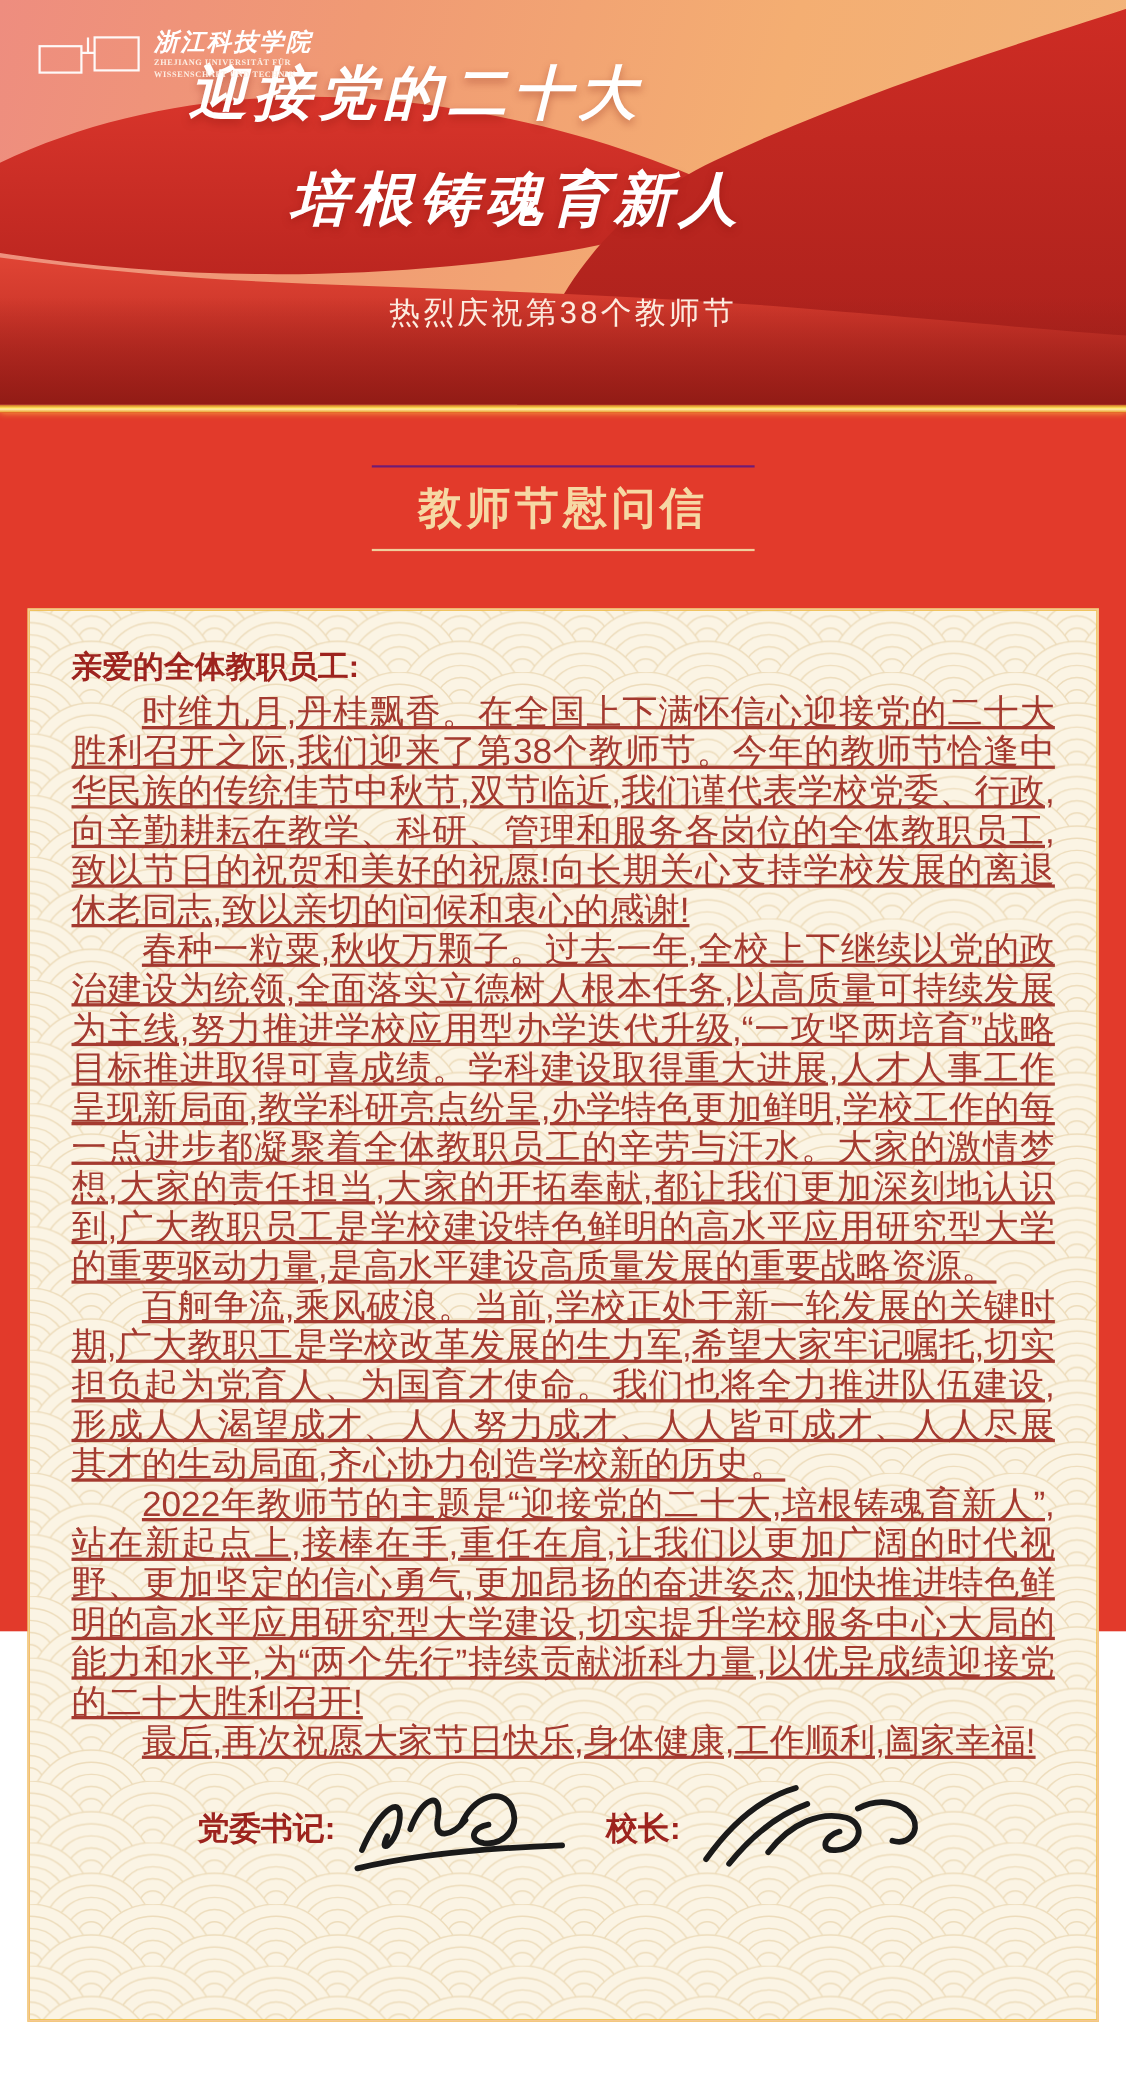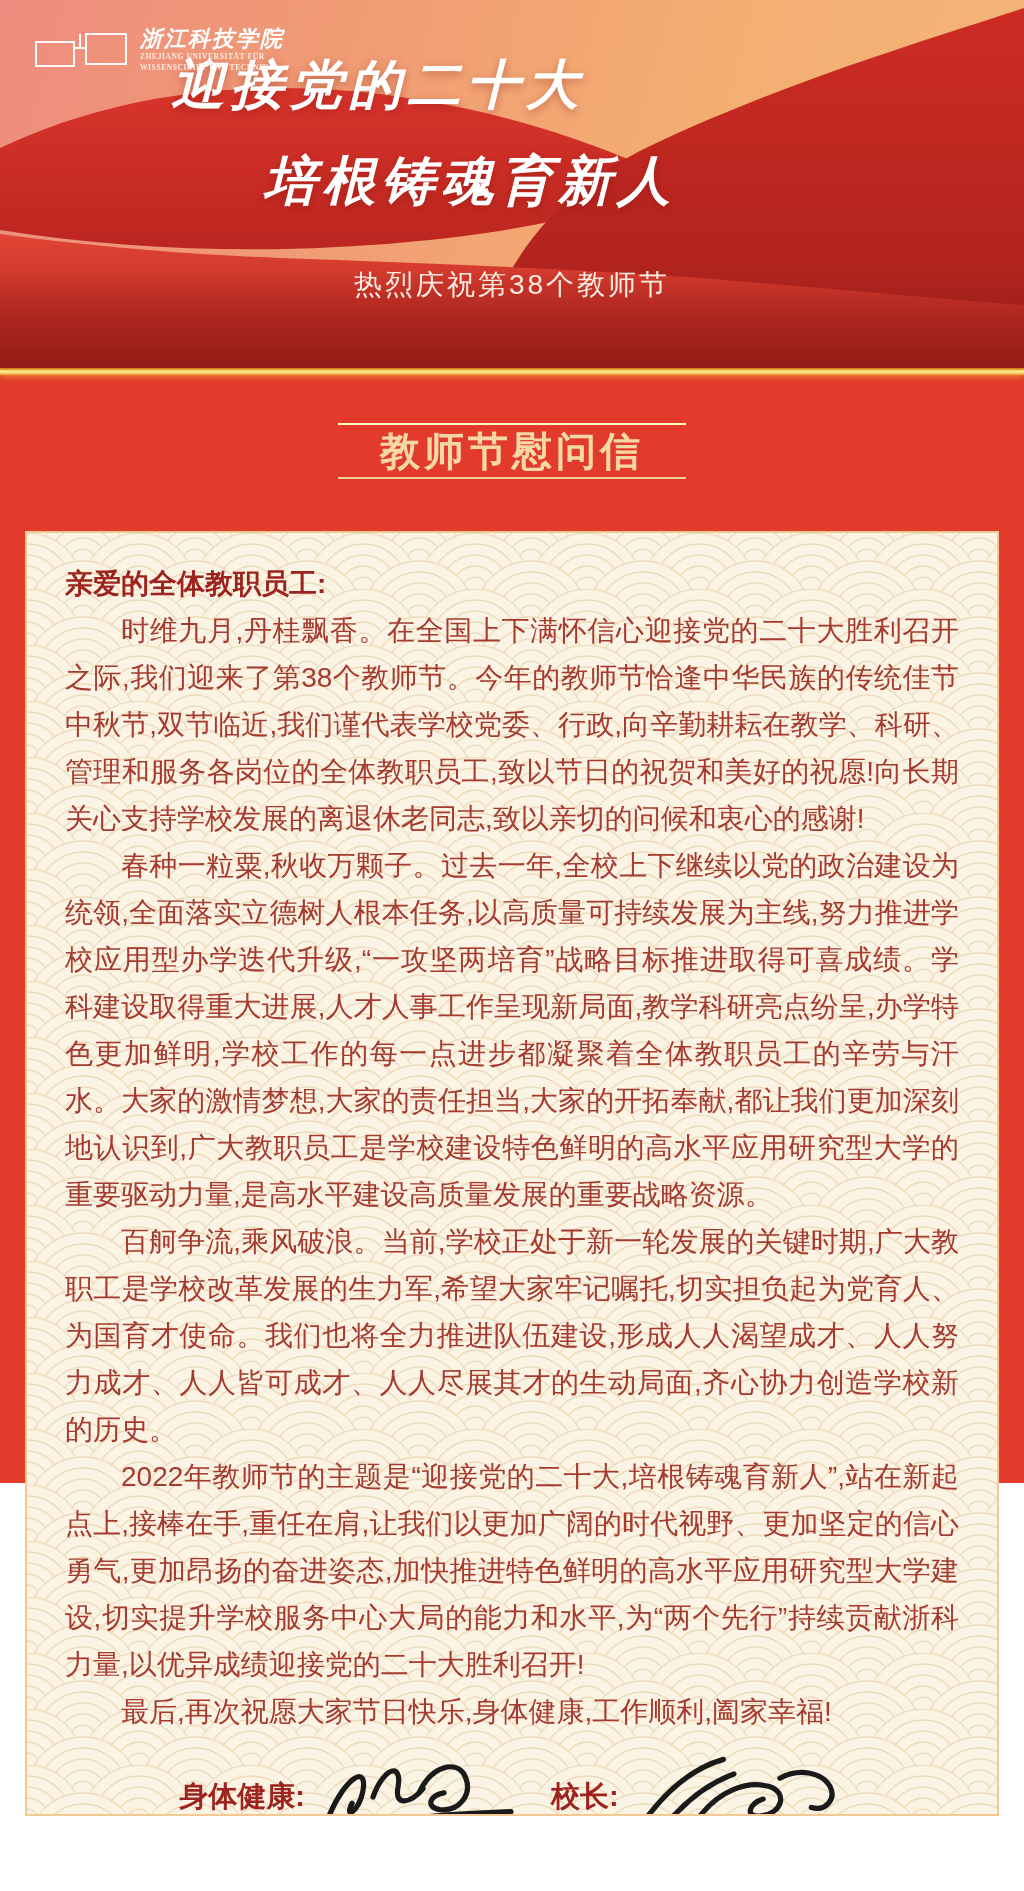"教师节慰问信" .banner-box { border-top: 2px solid #fef9c3 -> 2px solid #701a75; padding: 2px 0 -> 13px 0 }
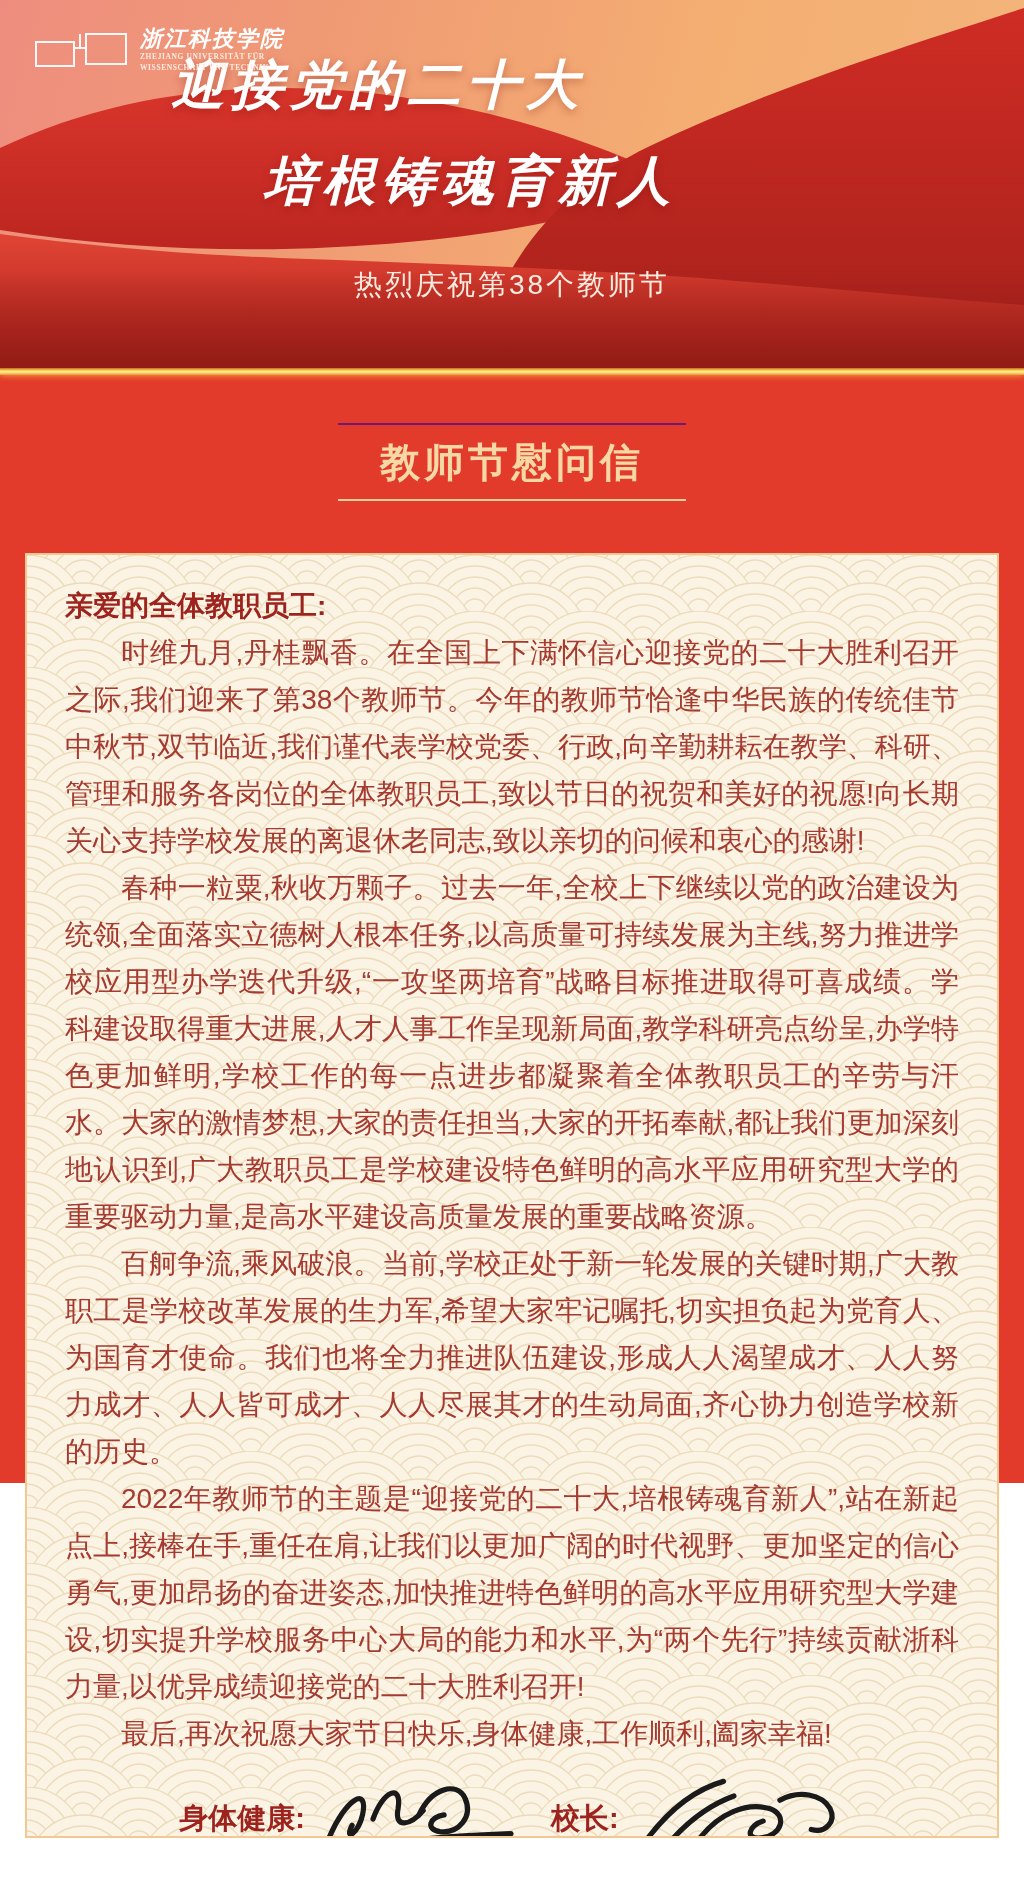"时维九月,丹桂飘香。在全国上下满怀信心迎接党的二十大胜利召开之际,我们迎来了第3" .para { font-size: 28px -> 32px; line-height: 47px -> 36px; text-decoration: none -> underline }
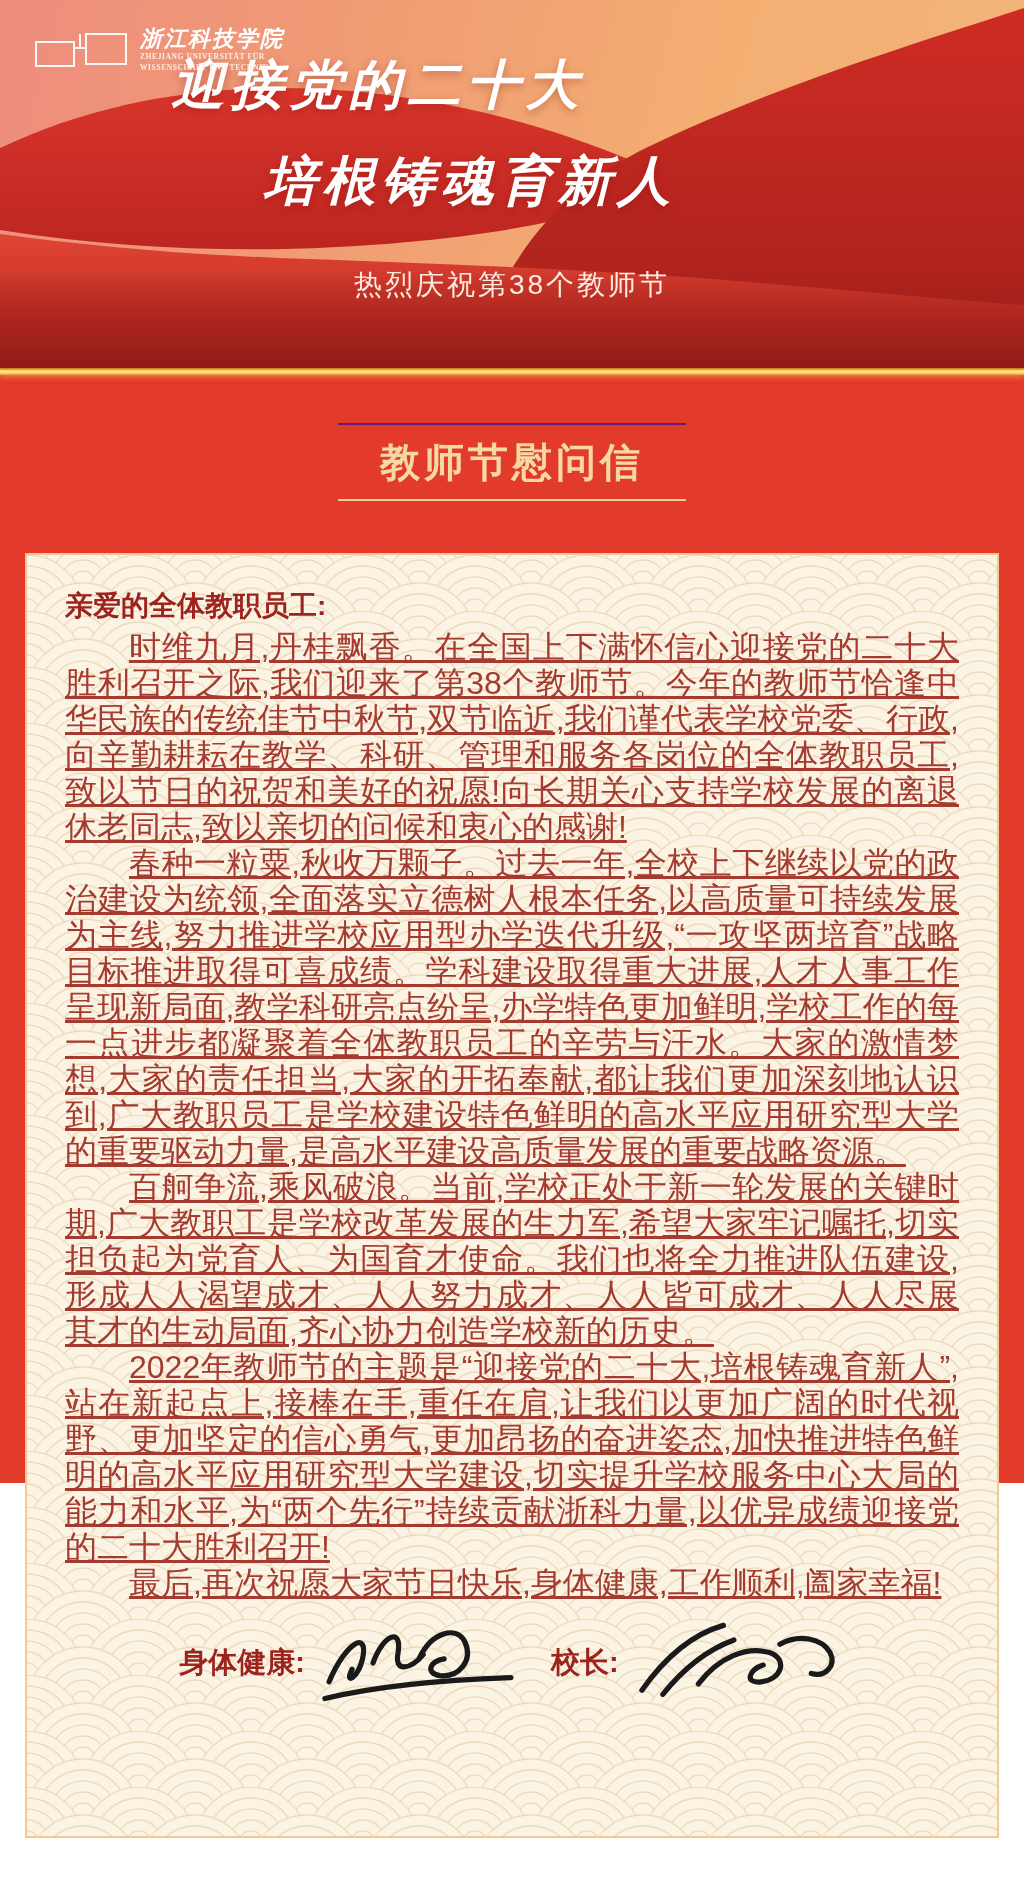"身体健康:" span.sign-label { text: 身体健康 -> 党委书记 }
